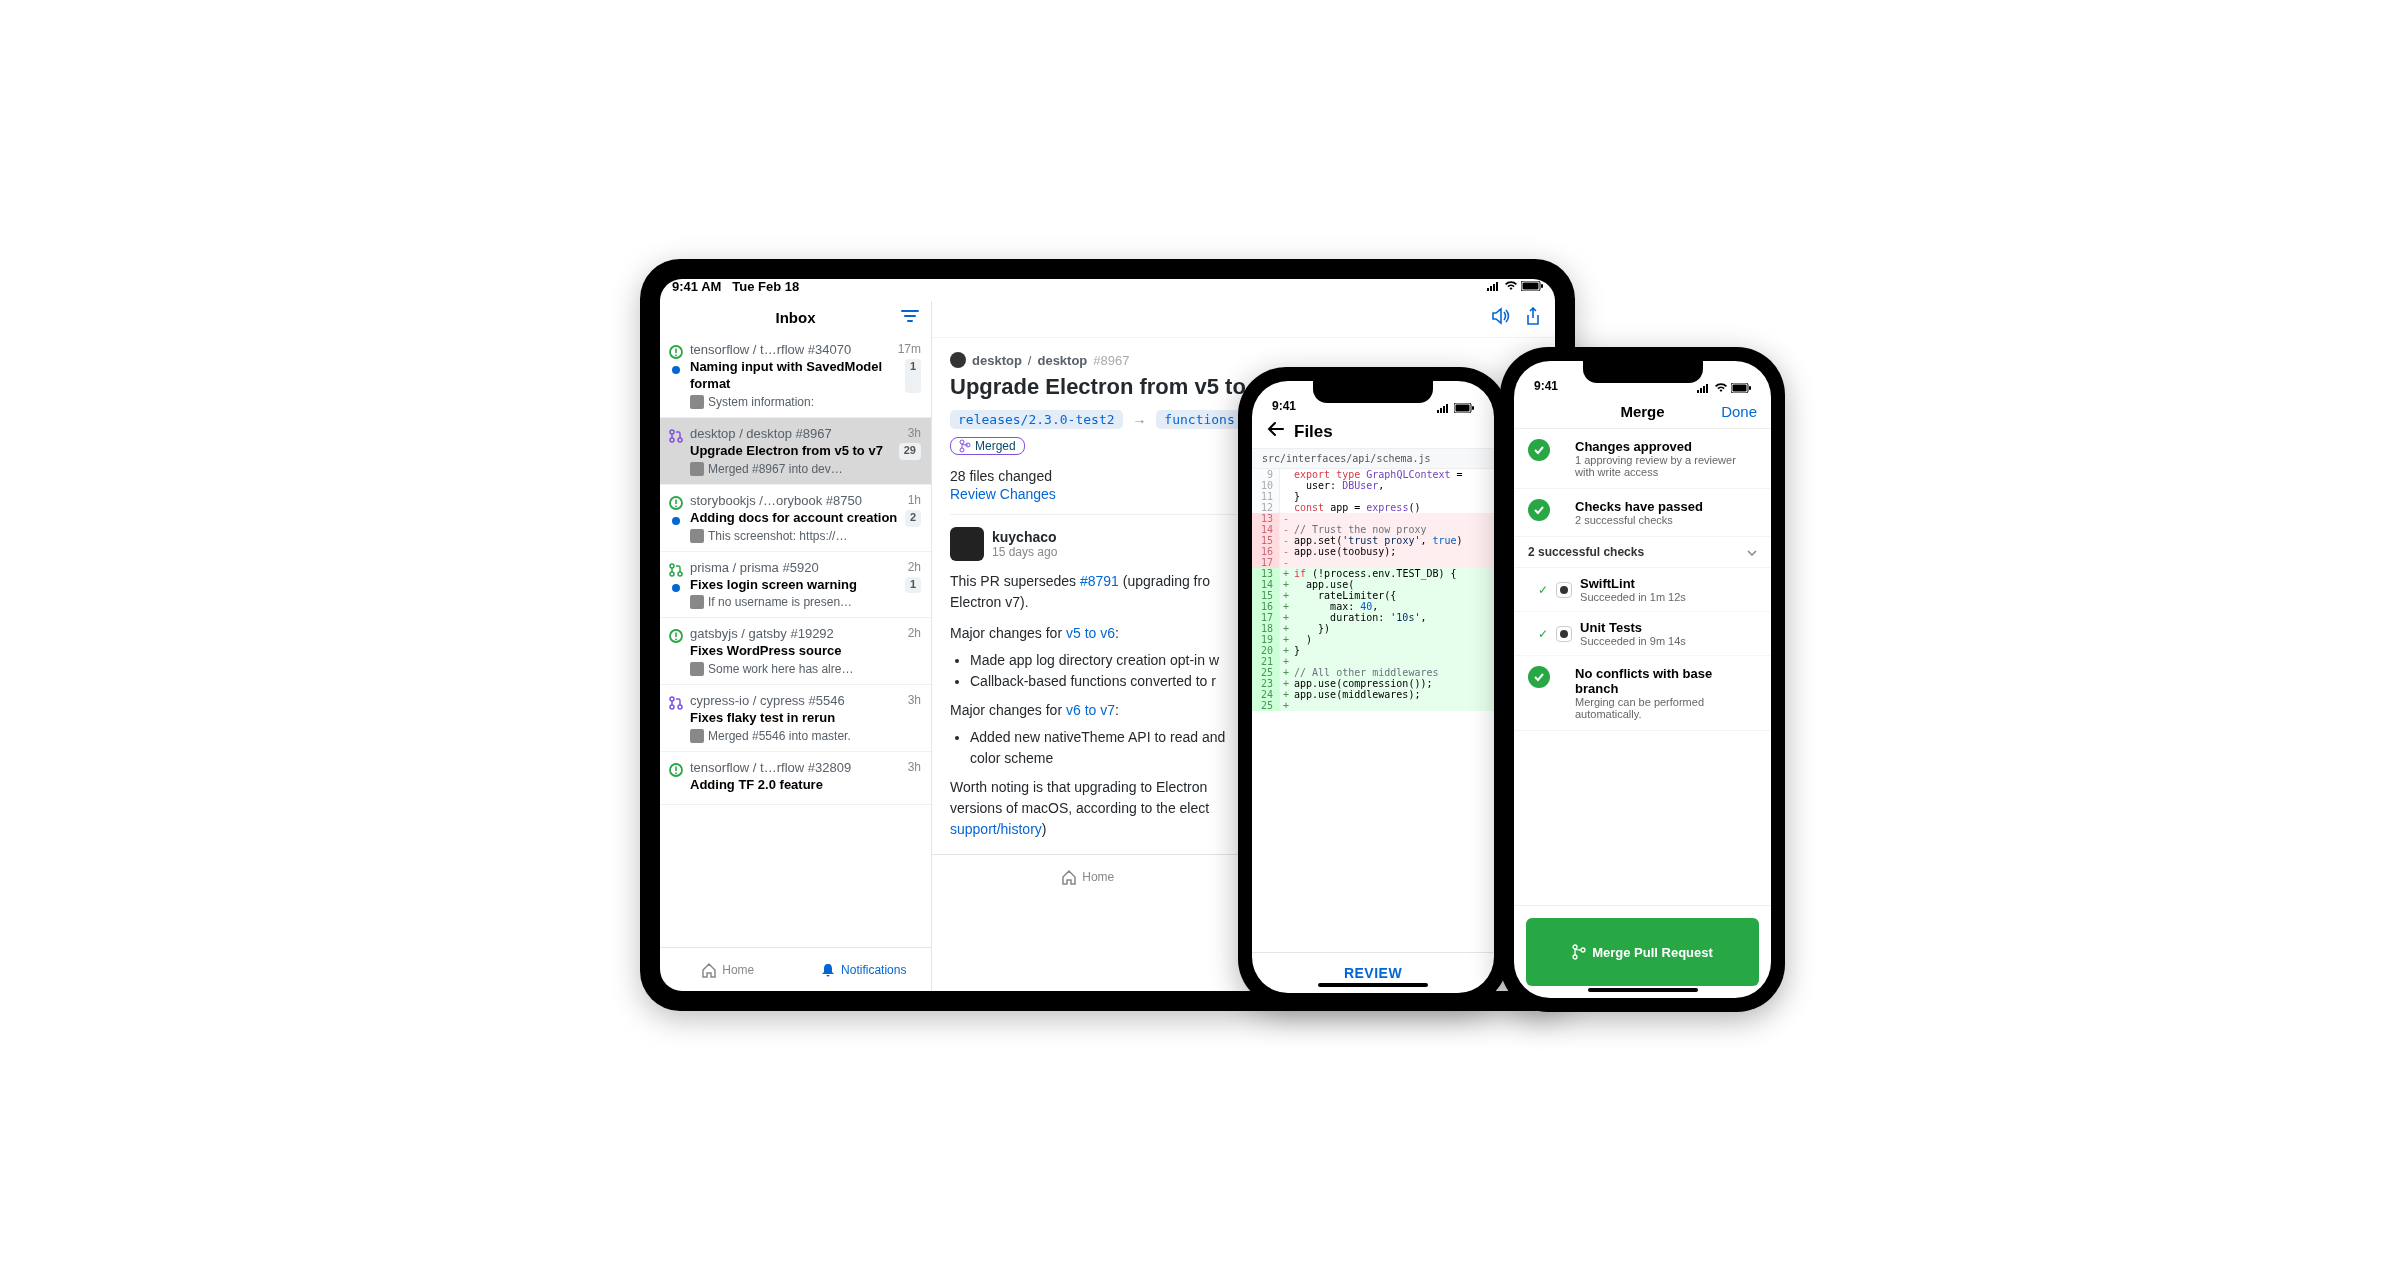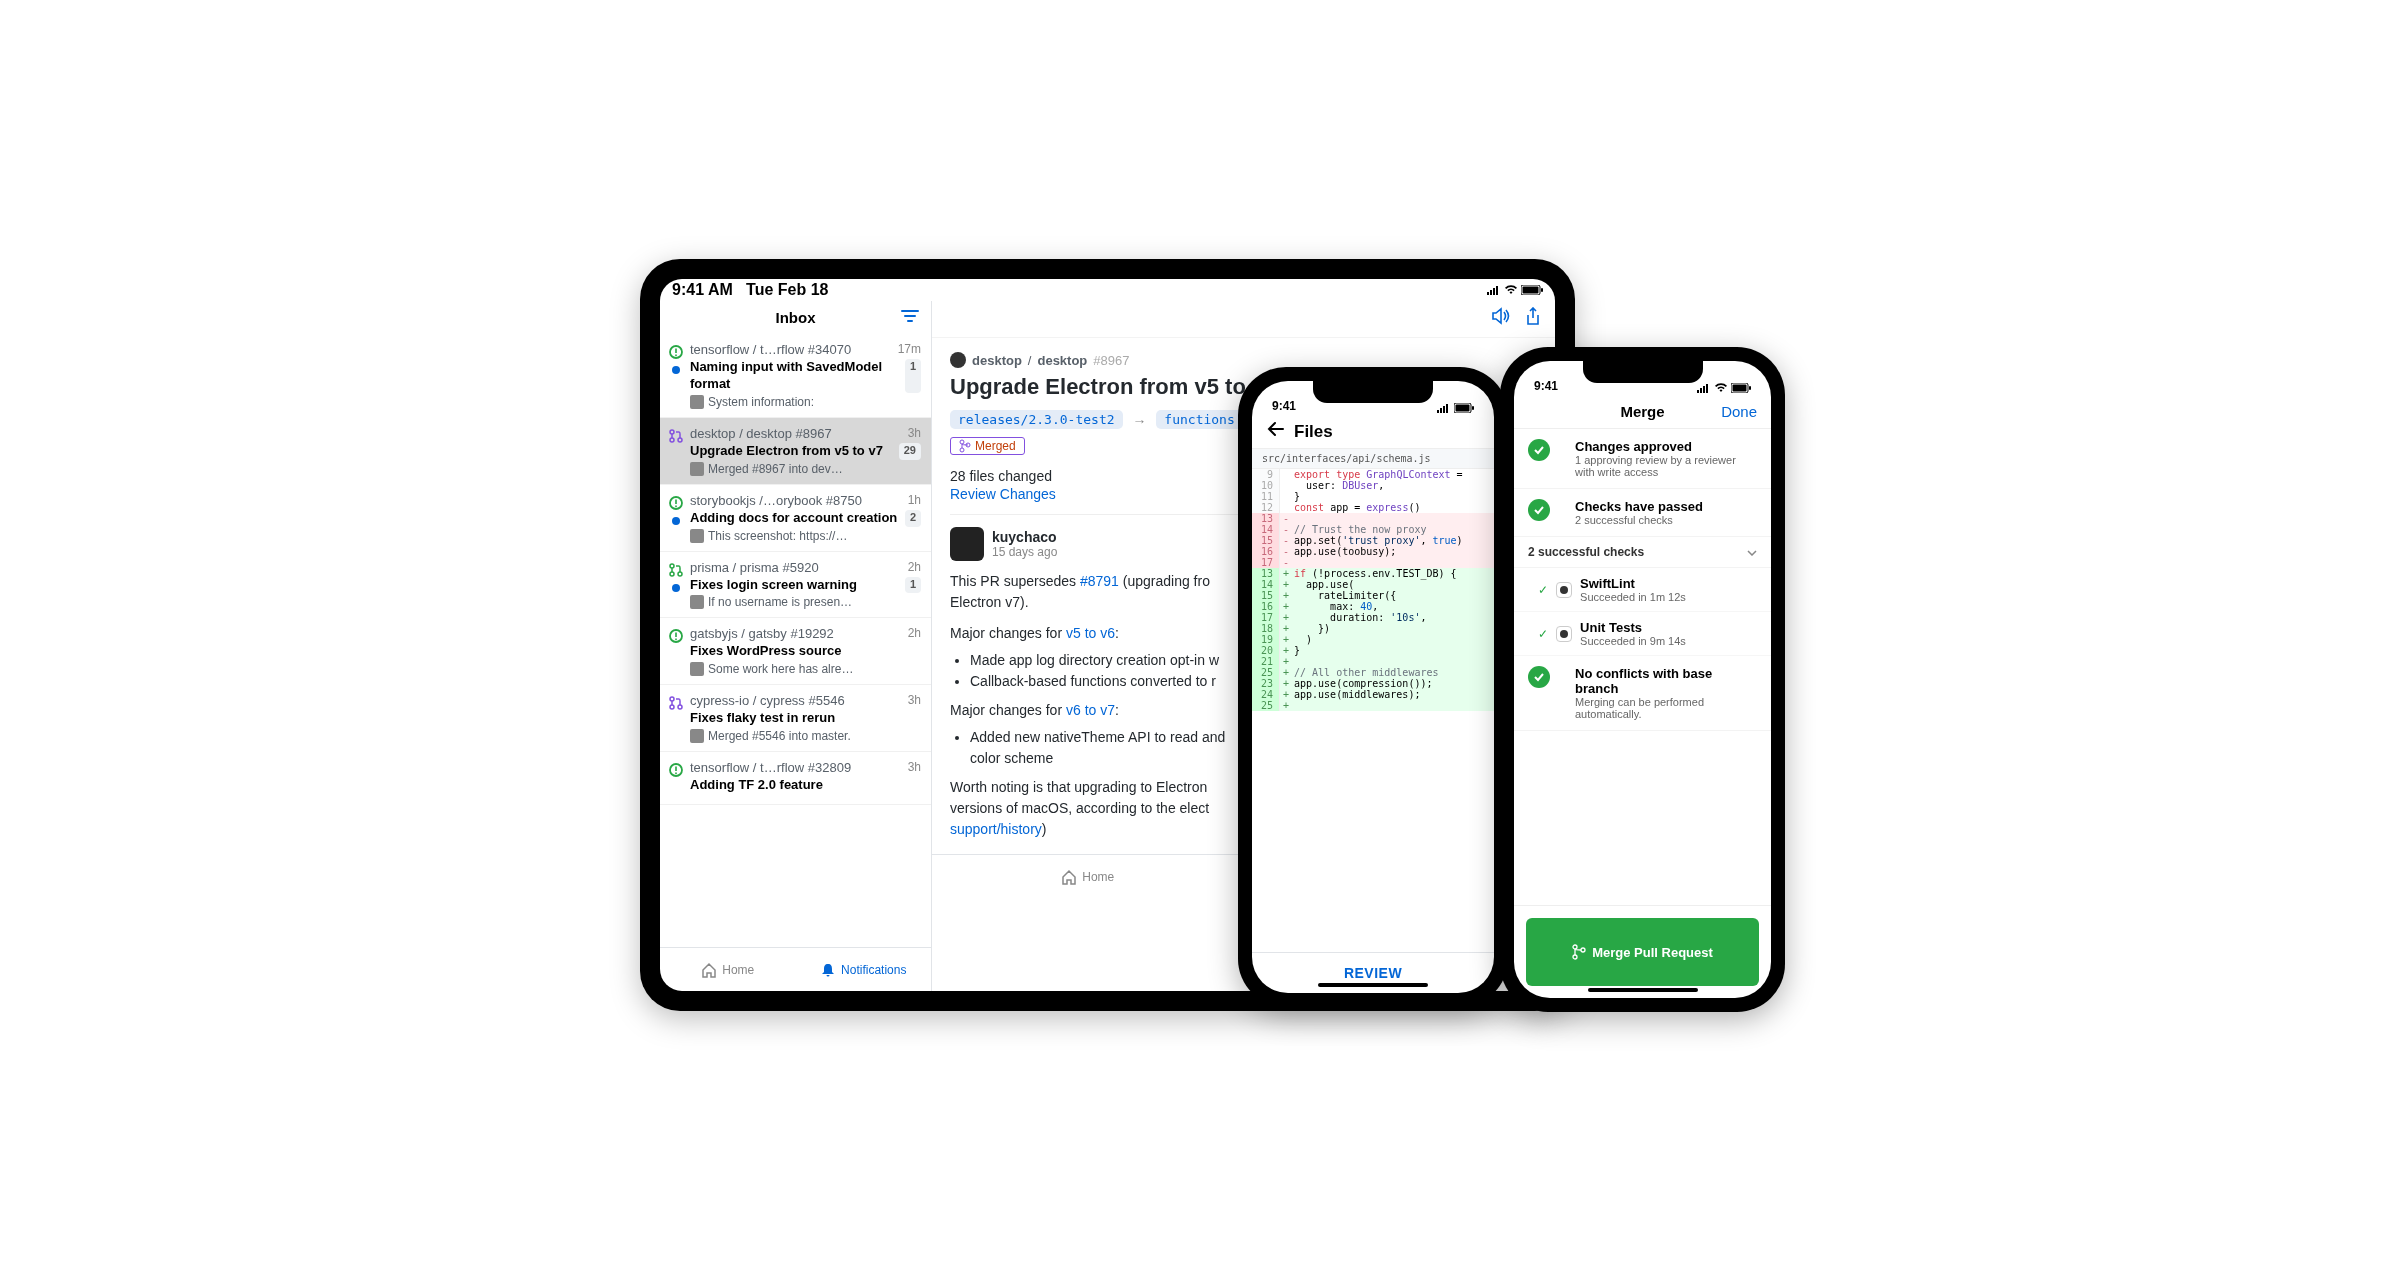"9:41 AM Tue Feb 18" .ipad-statusbar { align-items: center -> flex-start; font-size: 16px -> 13px }
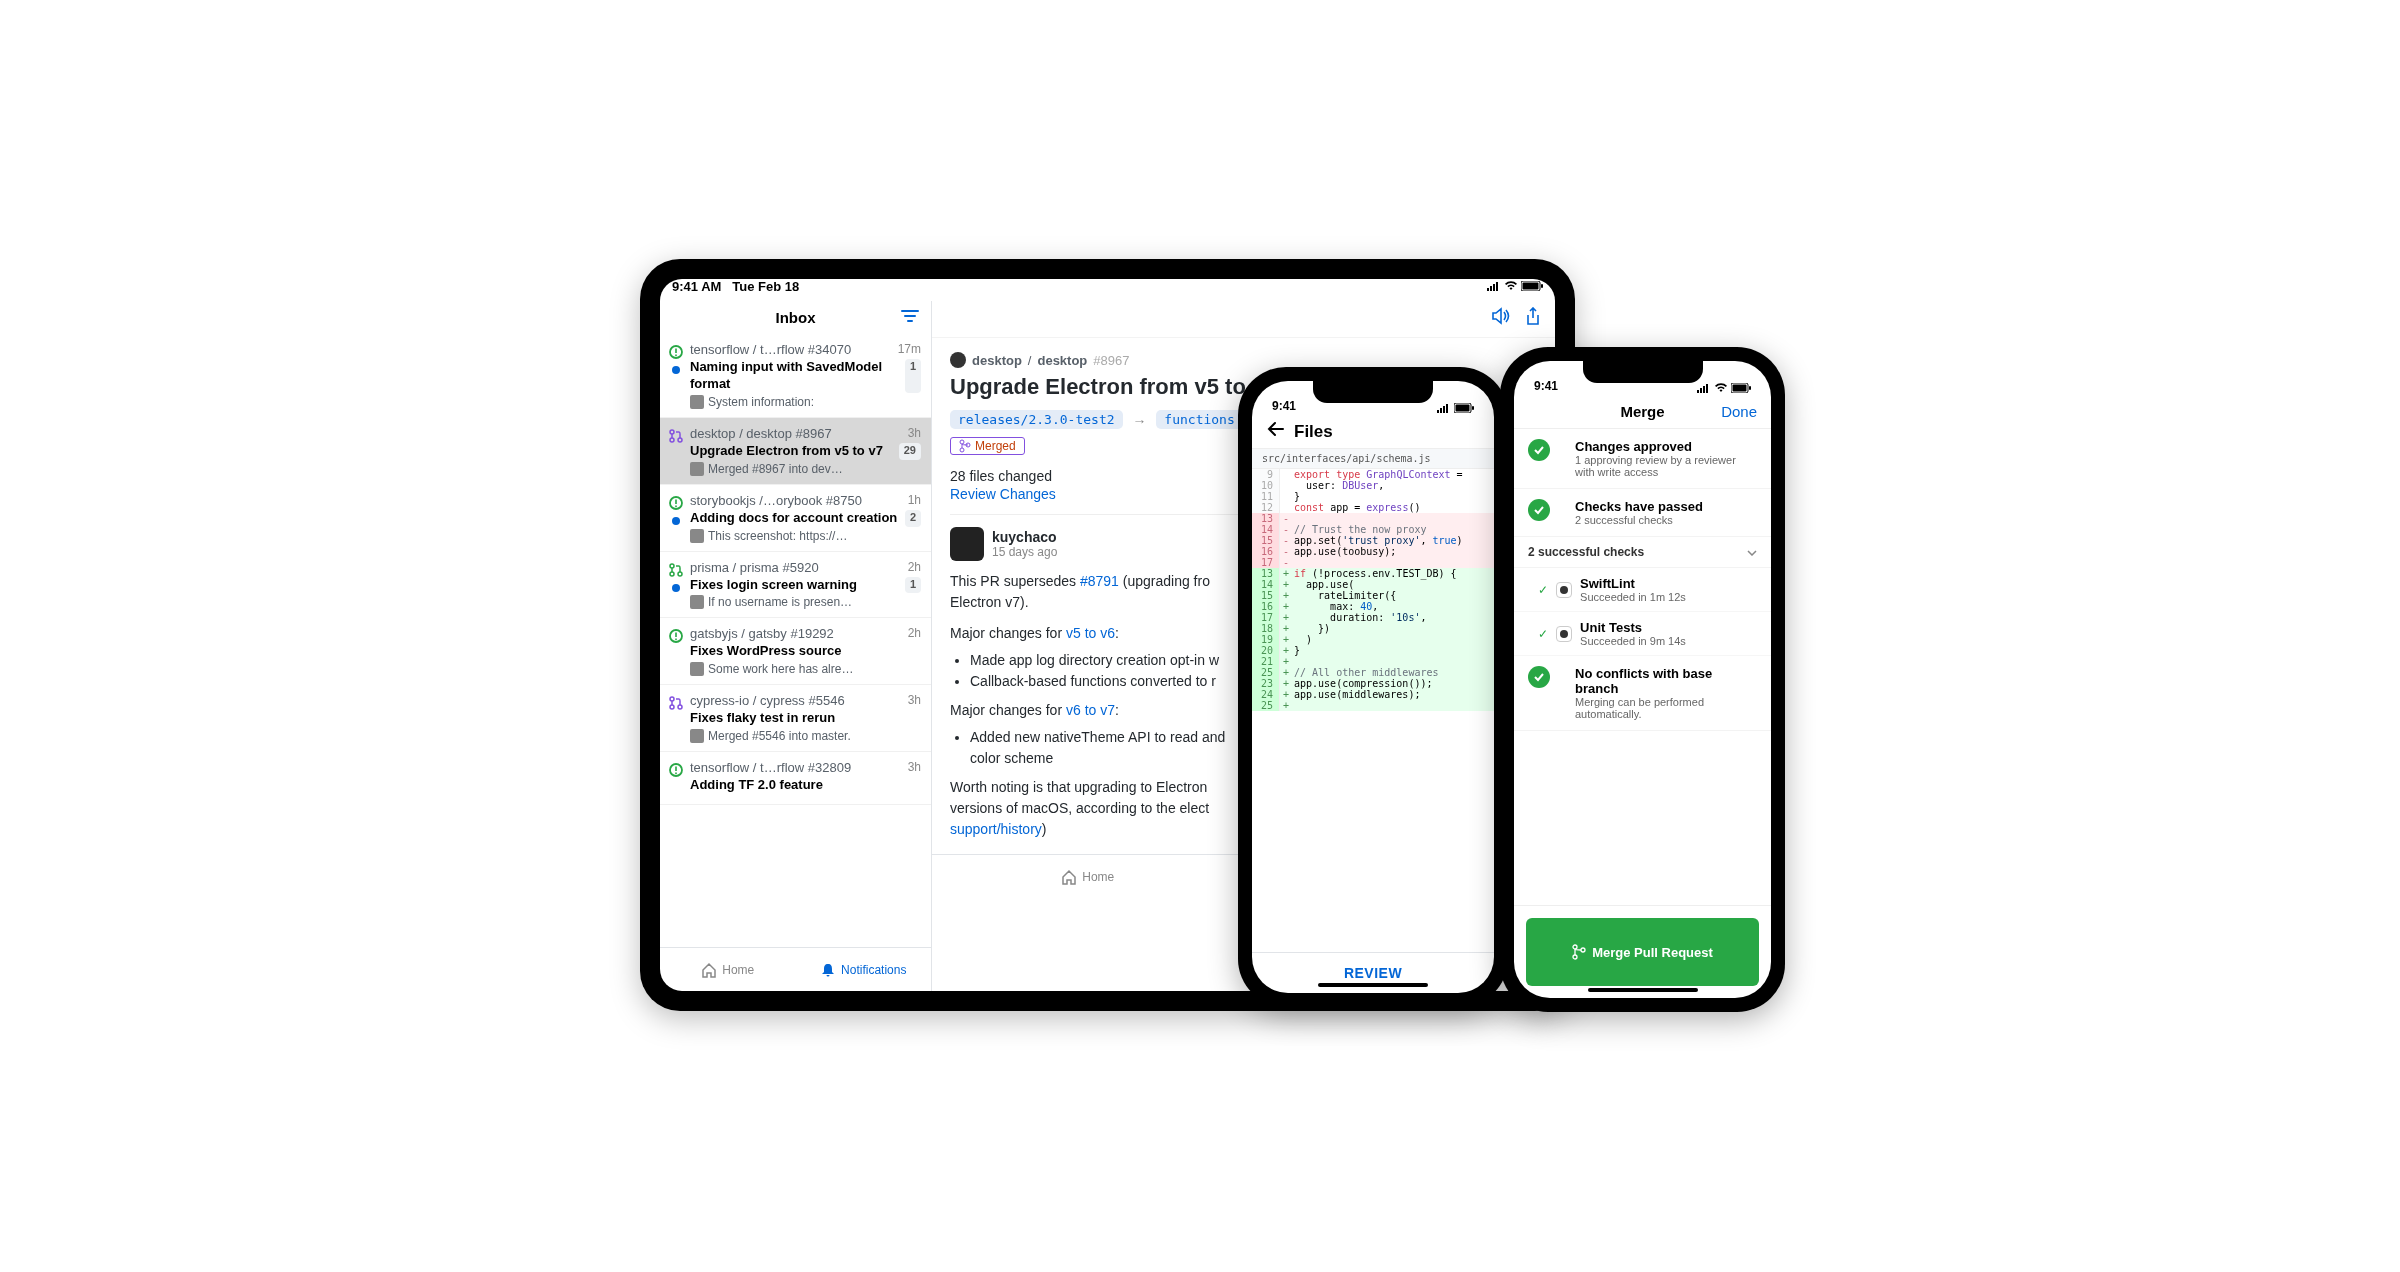"Merged" .merged-badge { border-radius: 3px -> 8px; color: #c2410c -> #0c4a6e }
